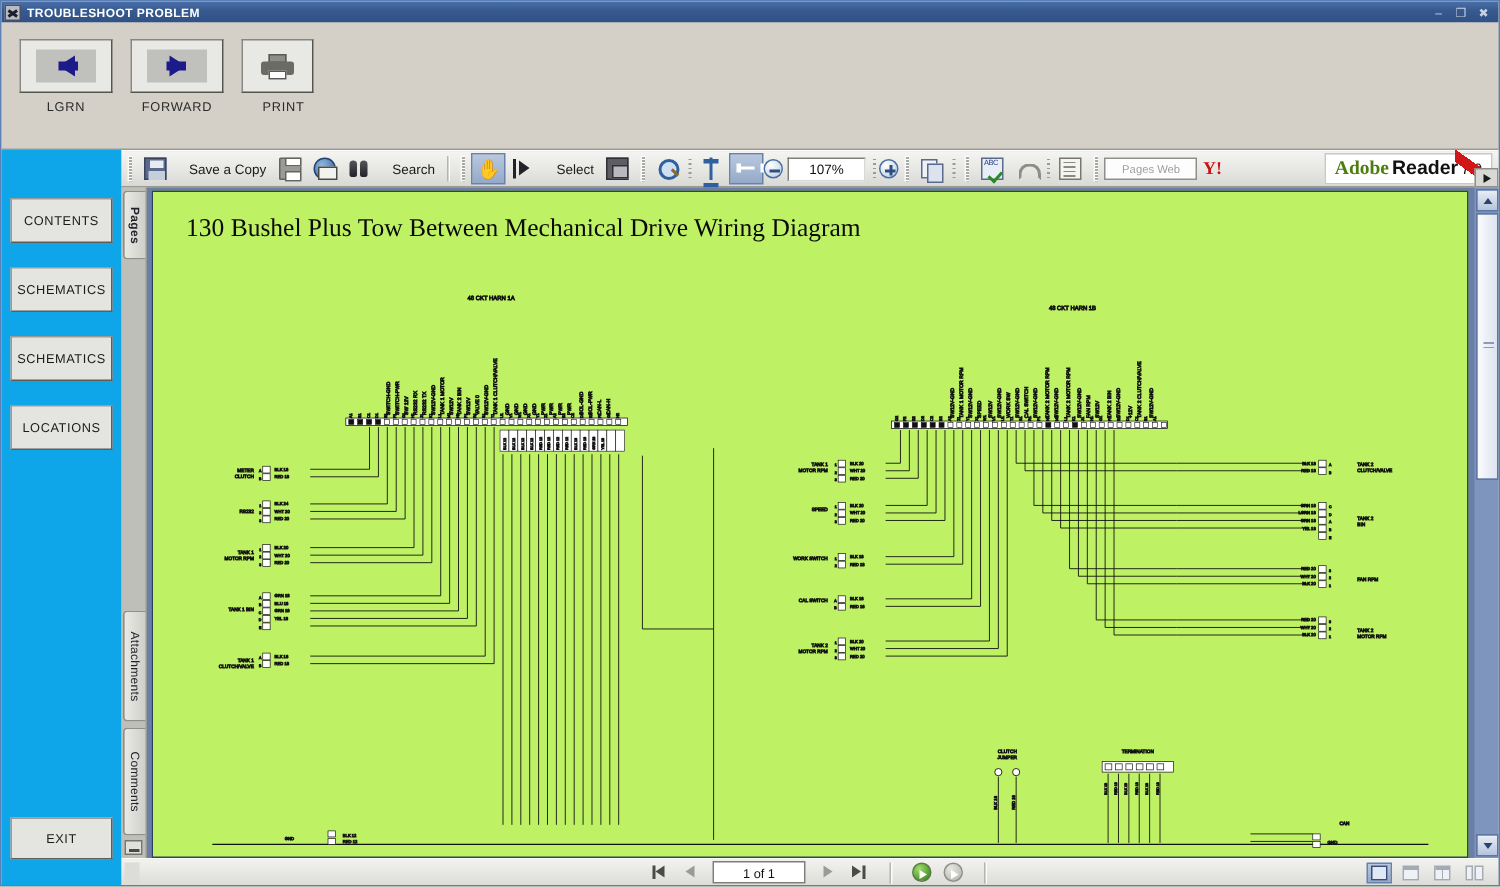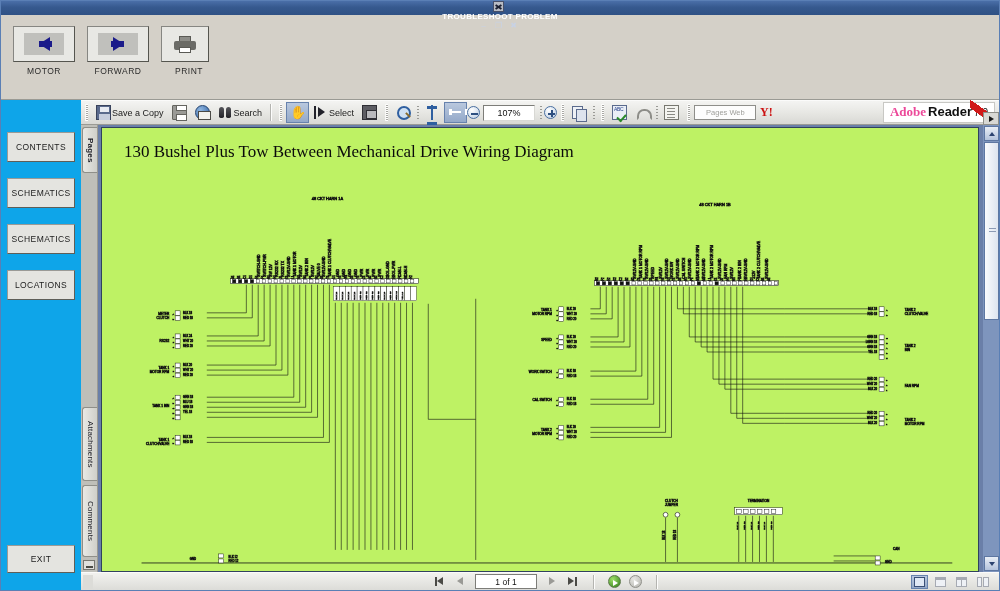"TROUBLESHOOT PROBLEM" .titlebar { flex-direction: column -> none }
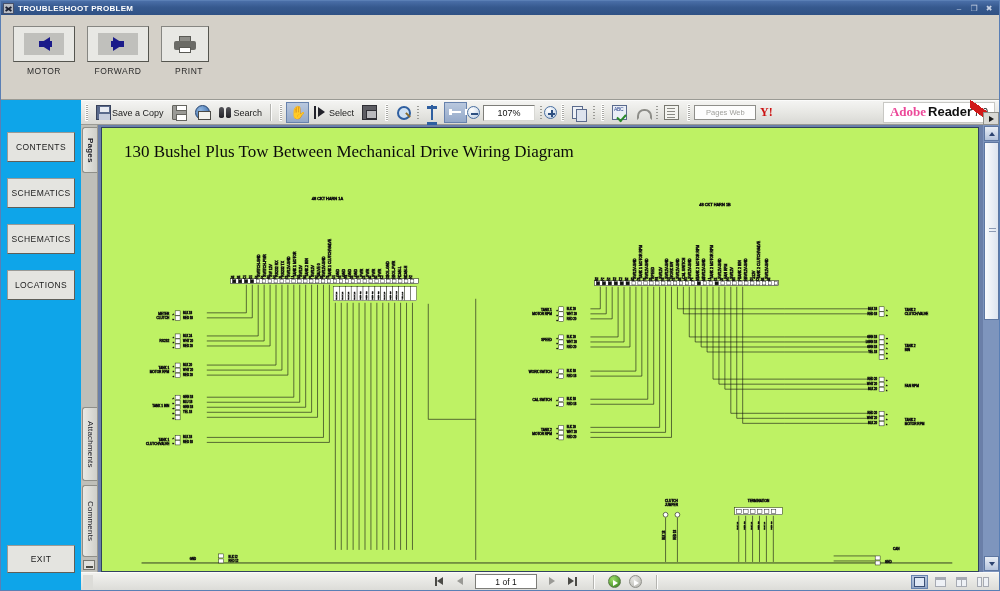"MOTOR" div.navlabel { text: MOTOR -> LGRN }
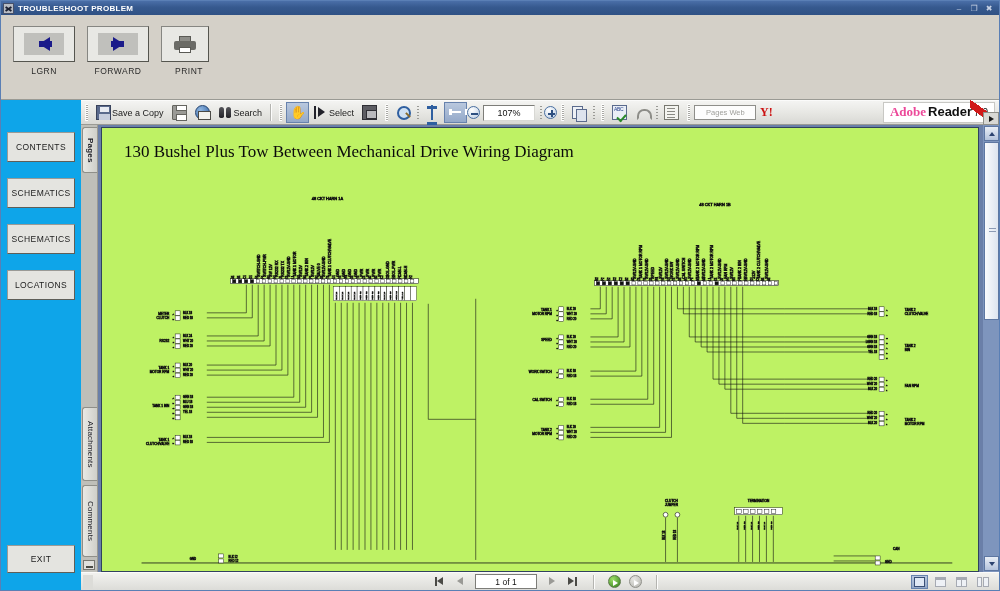"Save a Copy" .tbtn { gap: 1px -> 15px }
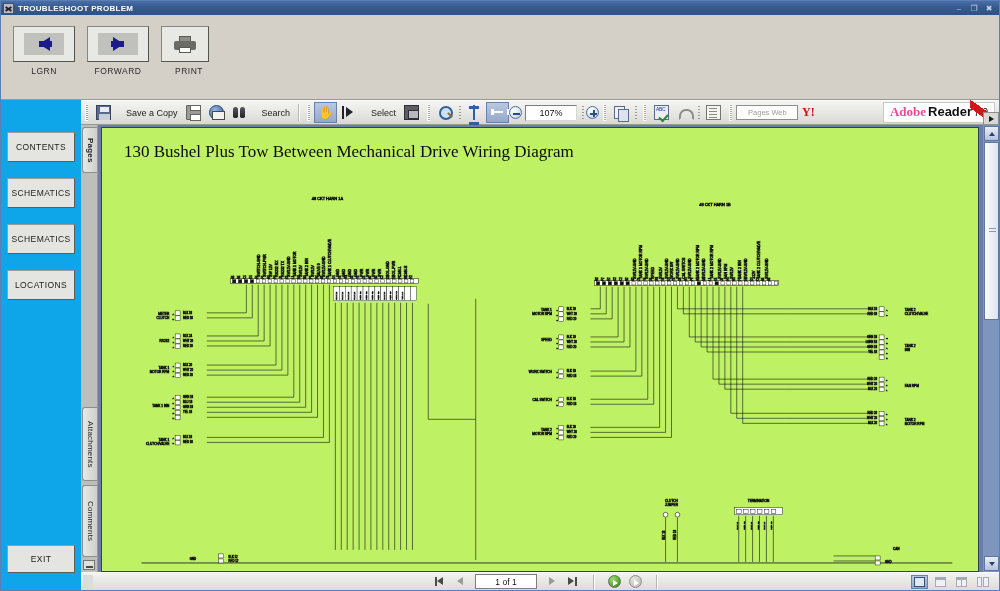"Adobe" .brand .a1 { color: #ec4899 -> #4d7c0f }
